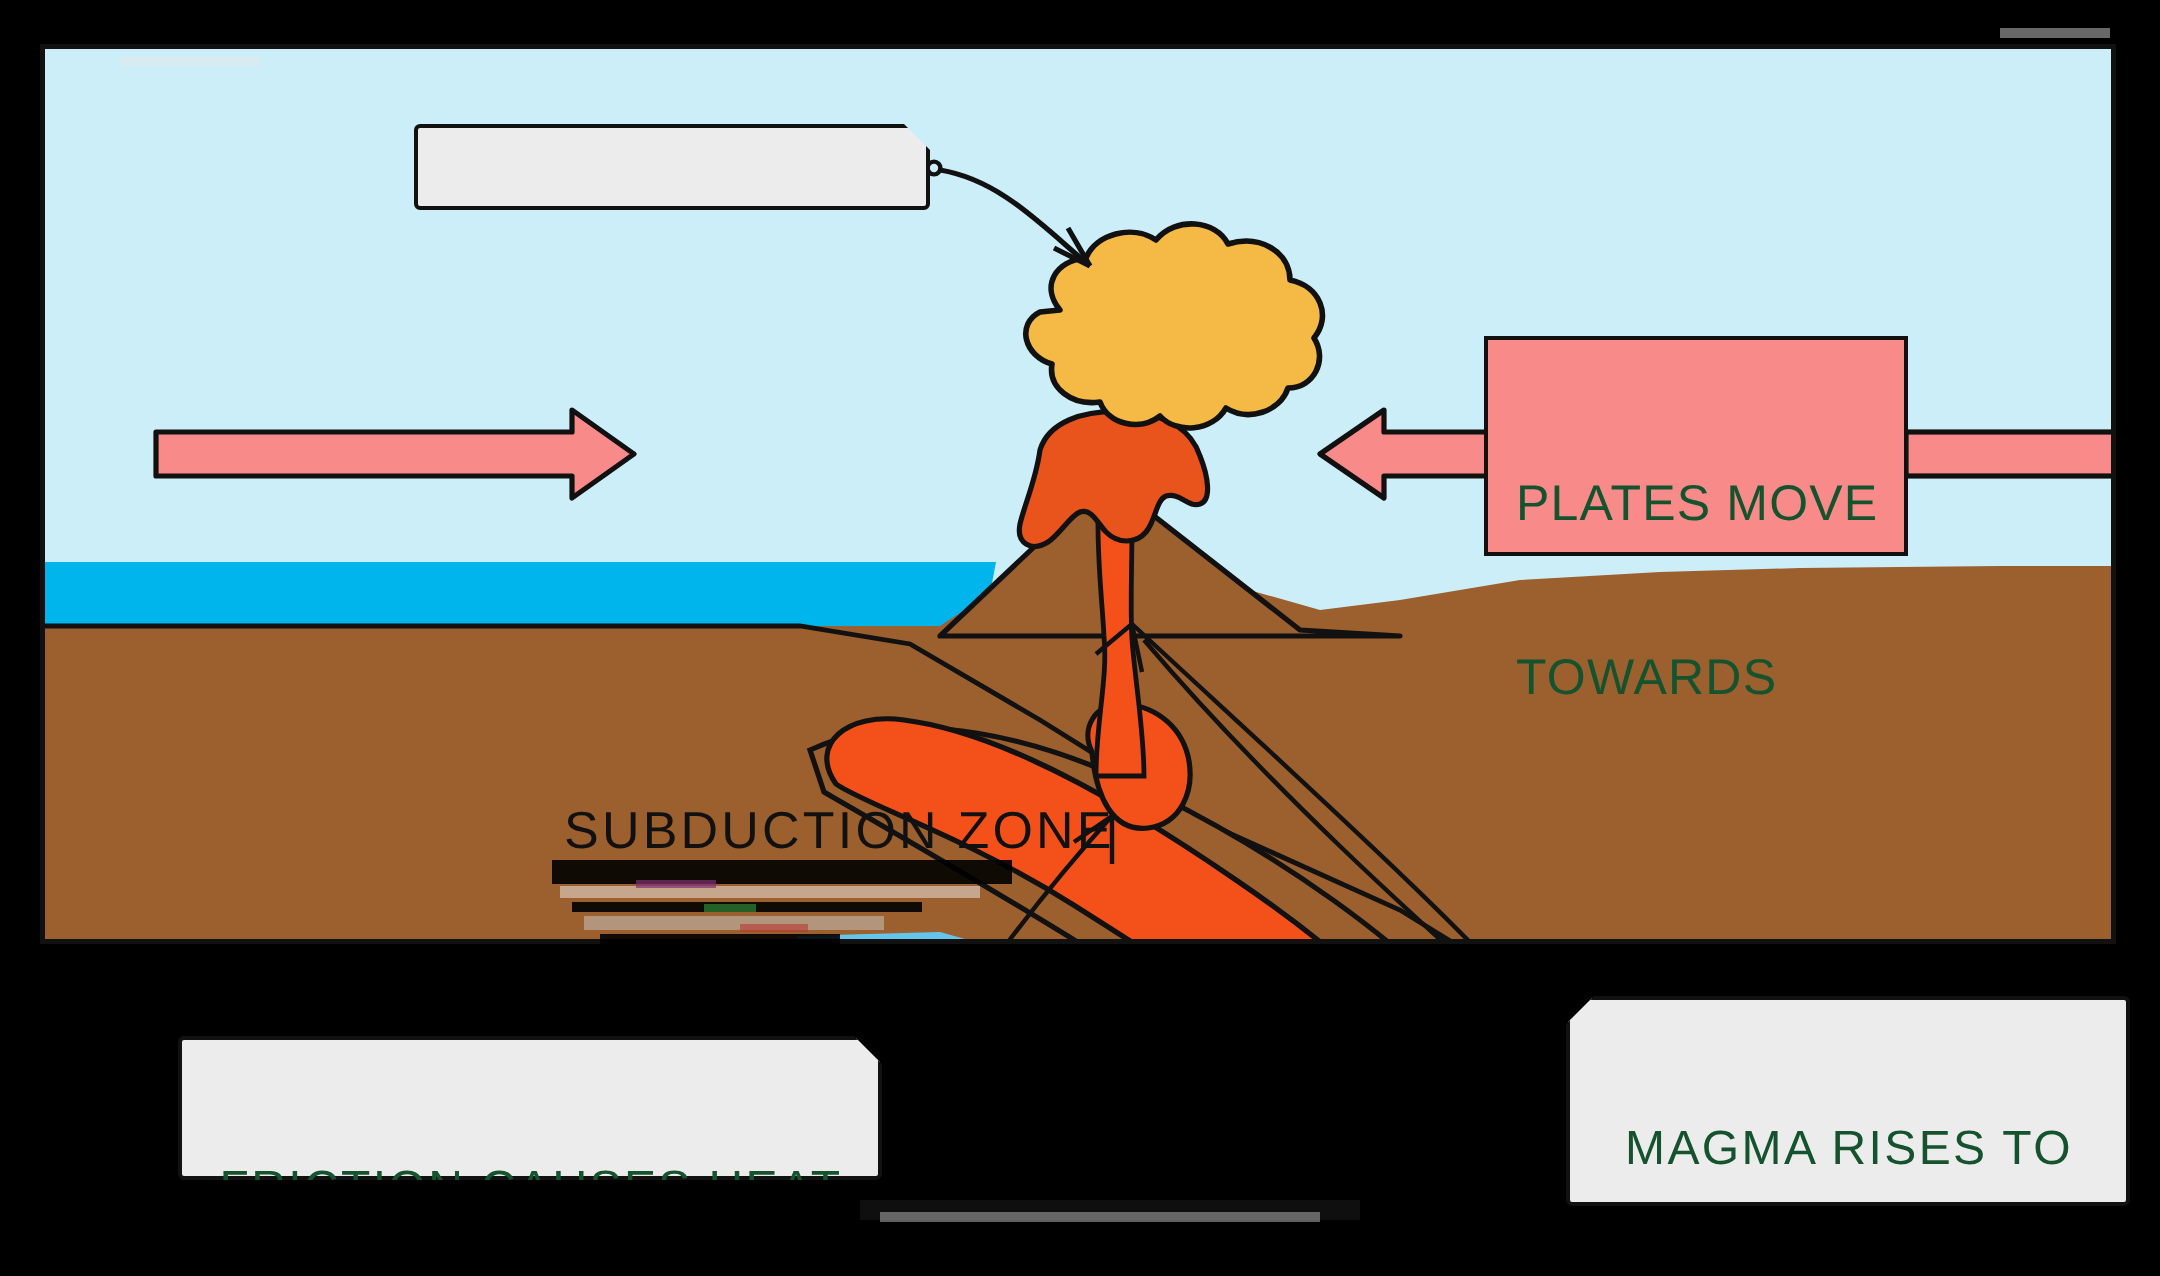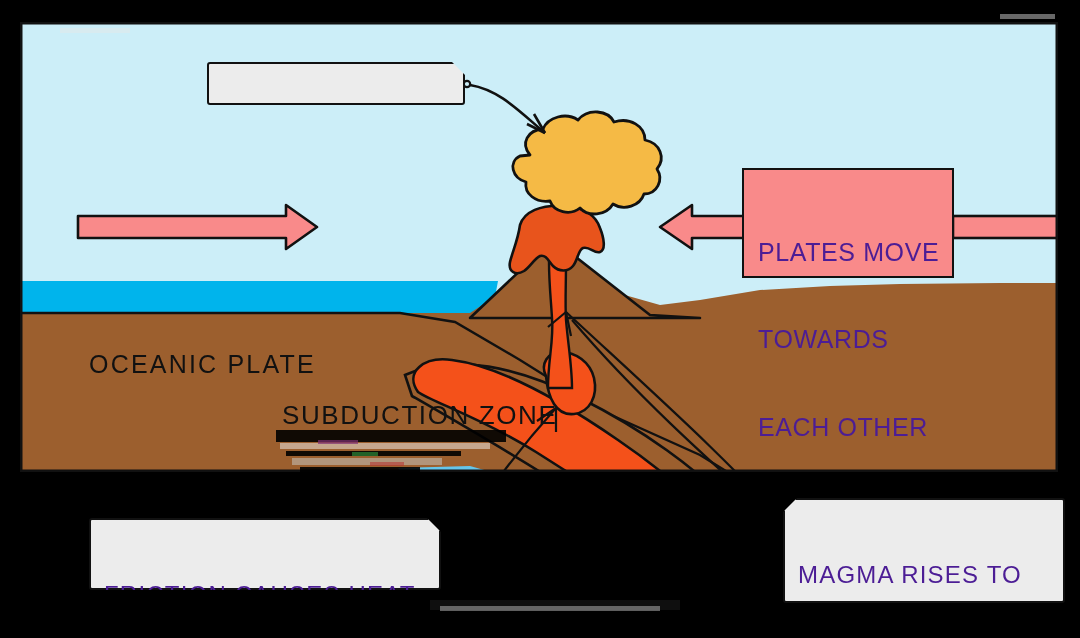"PLATES MOVE" .callout { color: #4c1d95 -> #14532d }
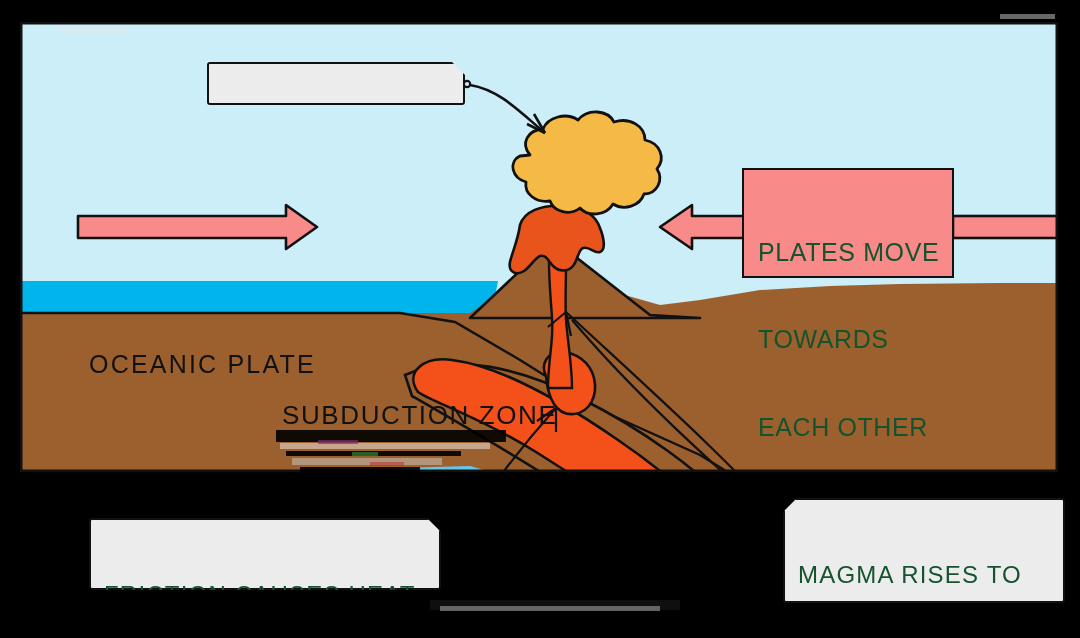"OCEANIC PLATE" div.plateLabel { html: <div>OCEANIC PLATE</div> -> none }
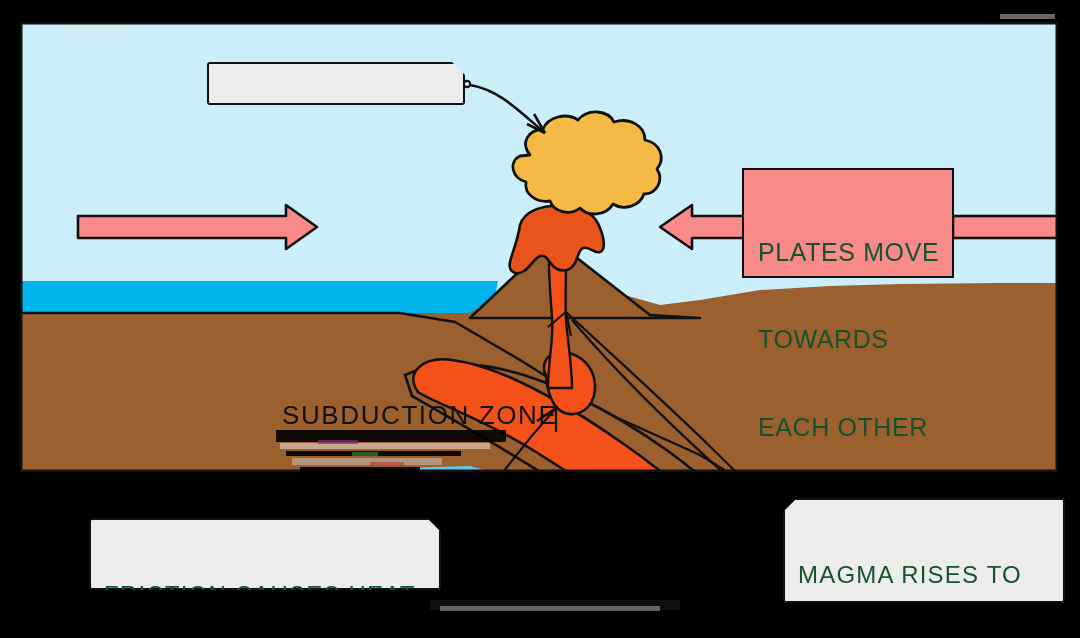"EACH OTHER" span.cl-line { html: <span>EACH OTHER</span> -> none }
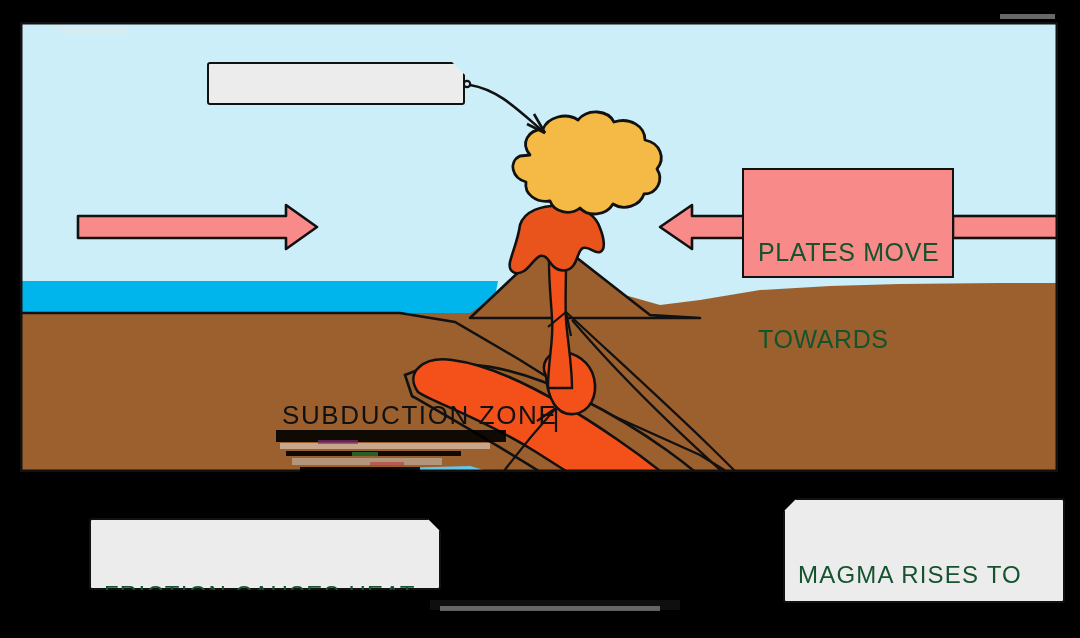"MAGMA RISES TO" .callout.notch { text-align: none -> center }
